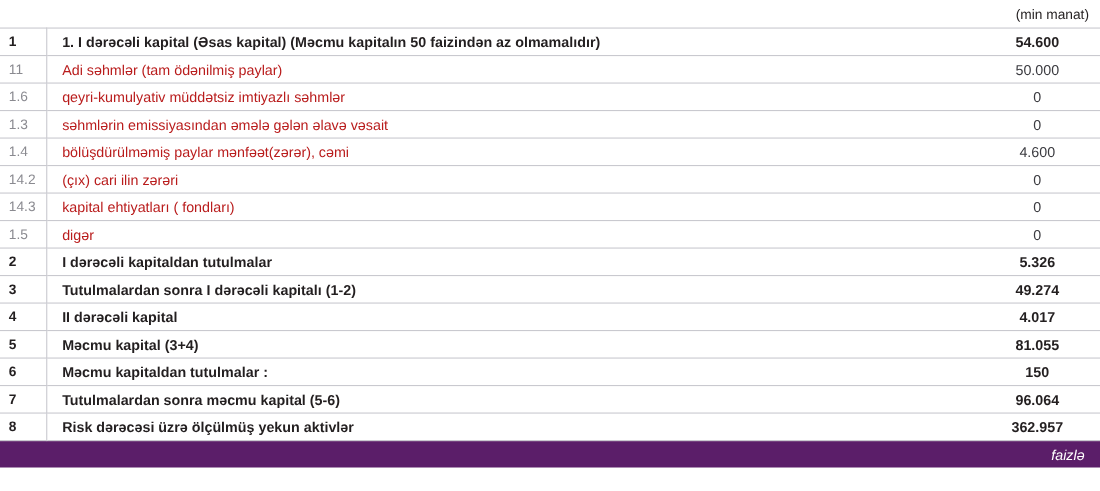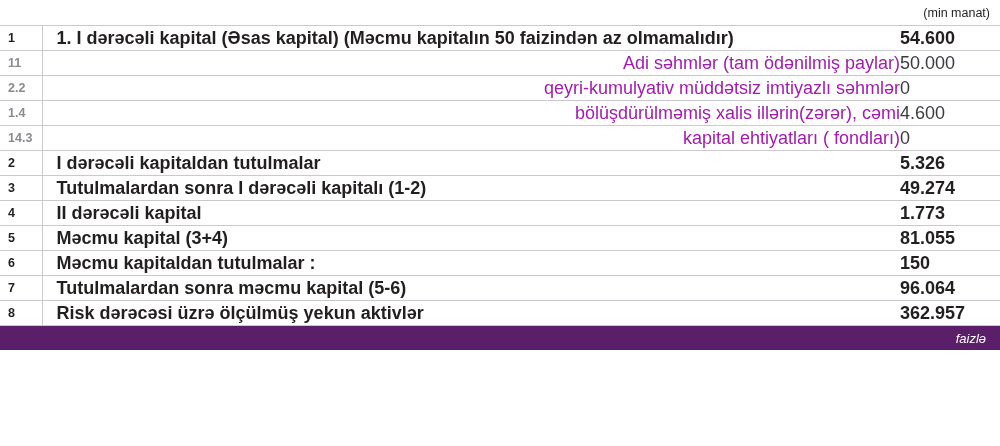"1. I dərəcəli kapital (Əsas" tr.data-row td { font-size: 18px -> 13px }
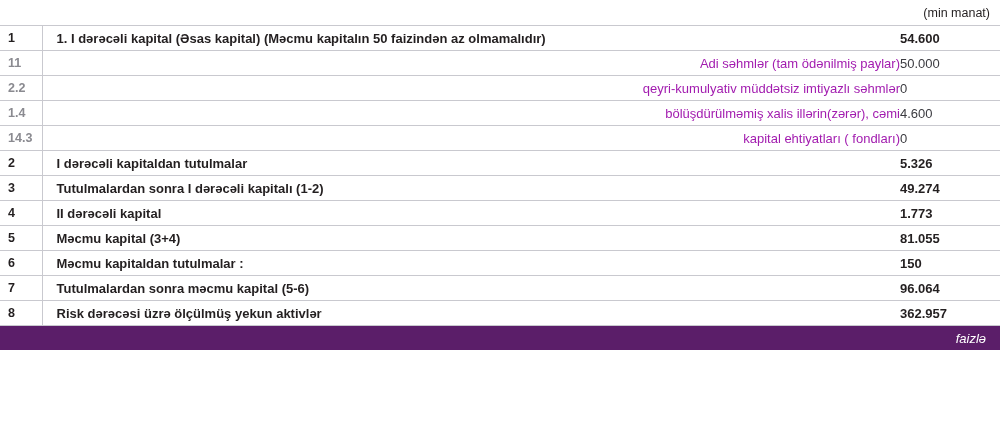"54.600" tr.data-row td.val { text-align: left -> center }
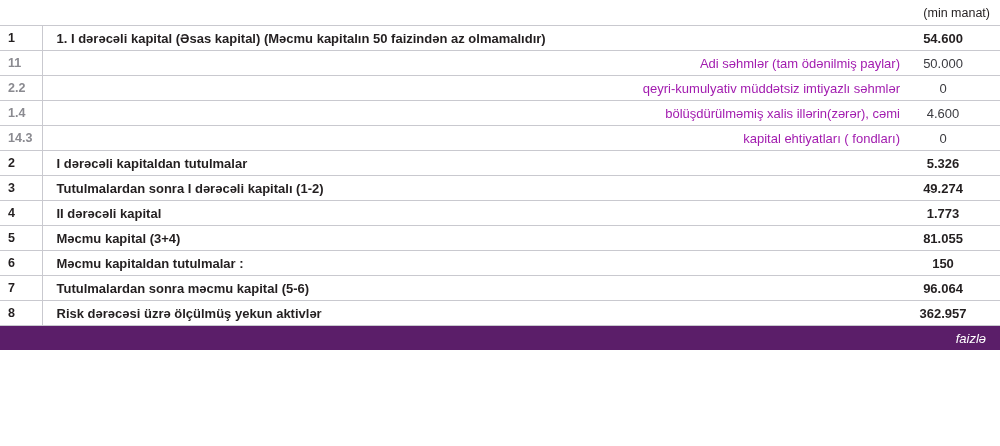"11" tr.data-row td.num { font-weight: bold -> none }
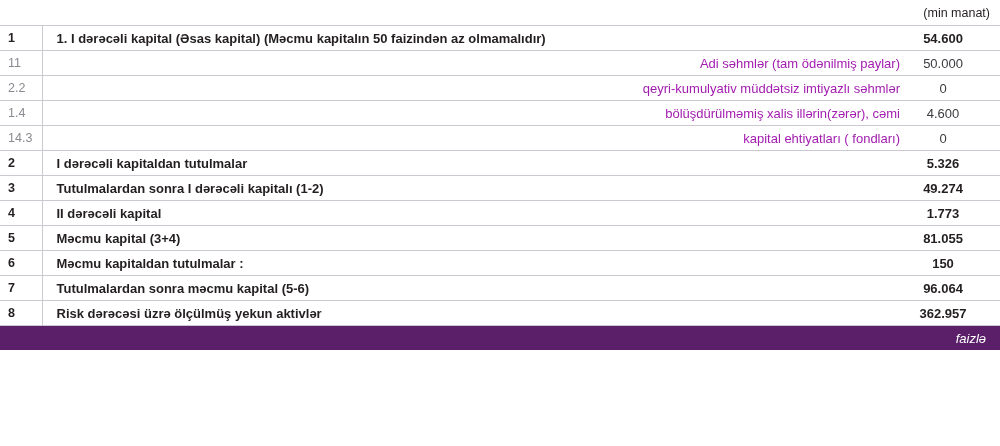"Adi səhmlər (tam ödənilmiş paylar)" tr.data-row.sub td.label { color: #a21caf -> #b91c1c; text-align: right -> none }
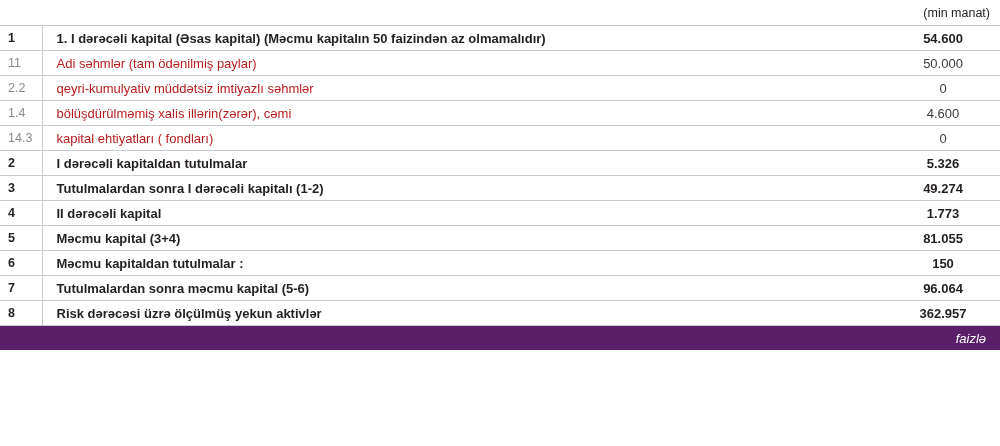"2.2" td.num { text: 2.2 -> 1.6 }
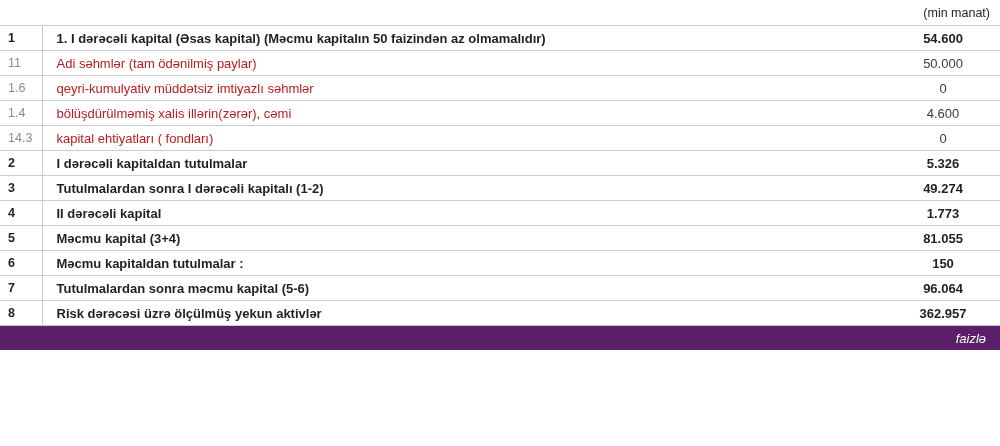"1.3" tr.data-row { html: none -> <tr> <td>1.3</td> <td>səhmlərin emissiyasından əmələ gələn əlavə vəsait</td> <td>0</td> </tr> }
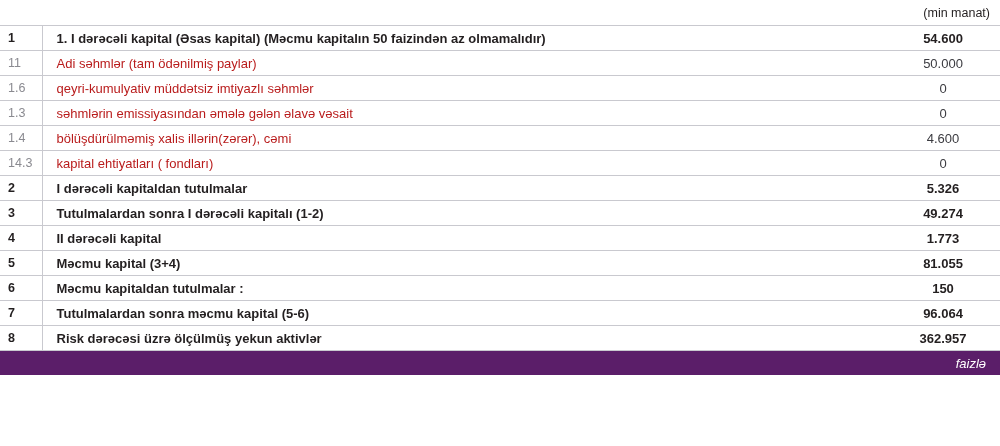"bölüşdürülməmiş xalis illərin(zərər)," td.label { text: xalis illərin -> paylar mənfəət }
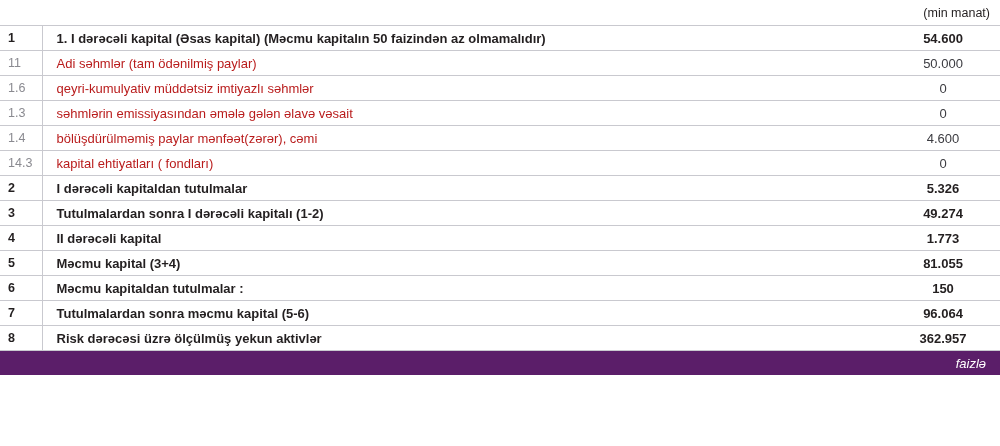"14.2" tr.data-row { html: none -> <tr> <td>14.2</td> <td> (çıx) cari ilin zərəri</td> <td>0</td> </tr> }
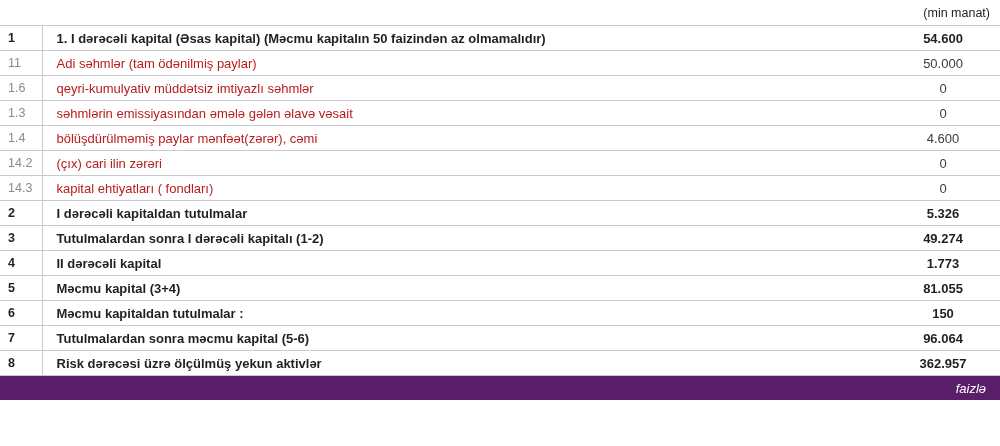"1.5" tr.data-row { html: none -> <tr> <td>1.5</td> <td>digər</td> <td>0</td> </tr> }
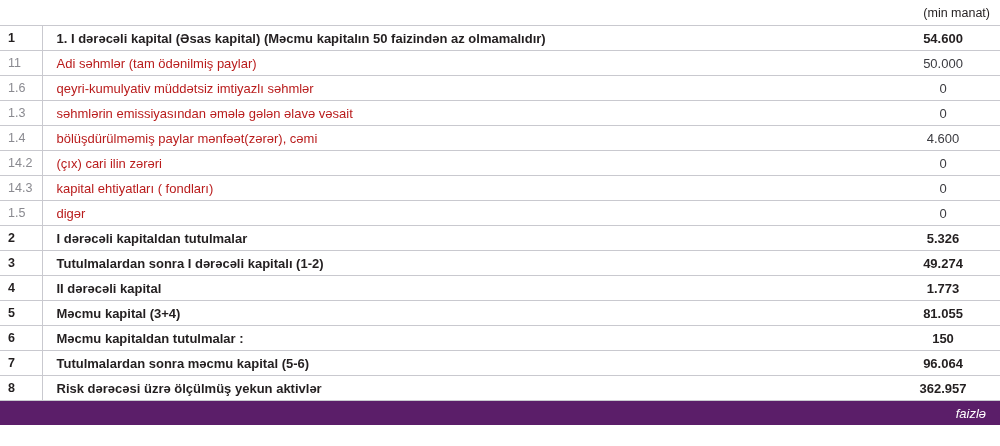"1.773" td.val { text: 1.773 -> 4.017 }
